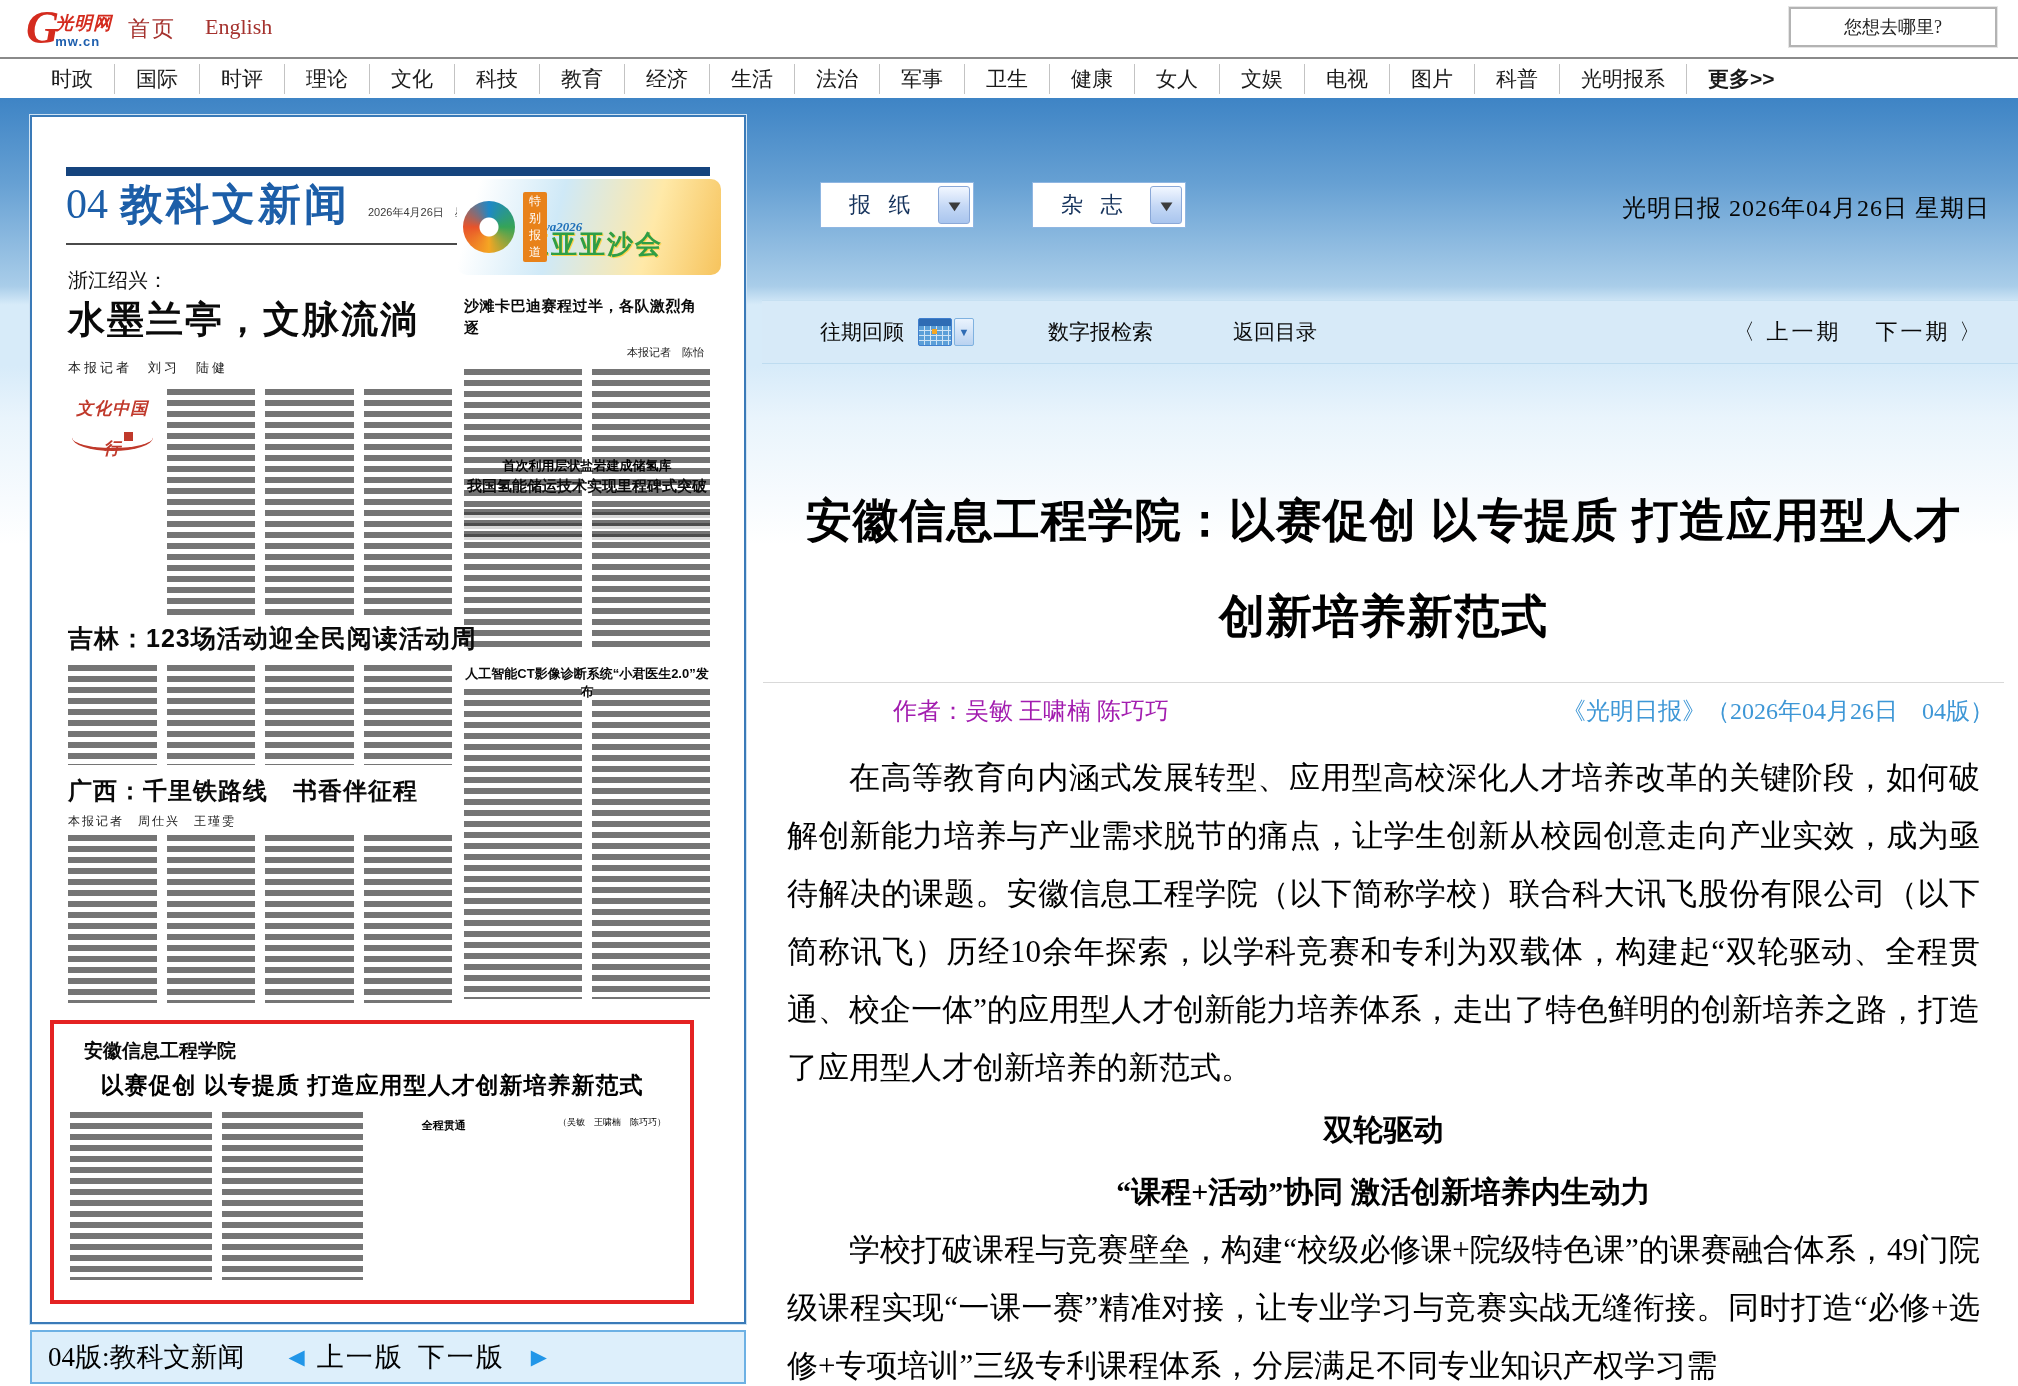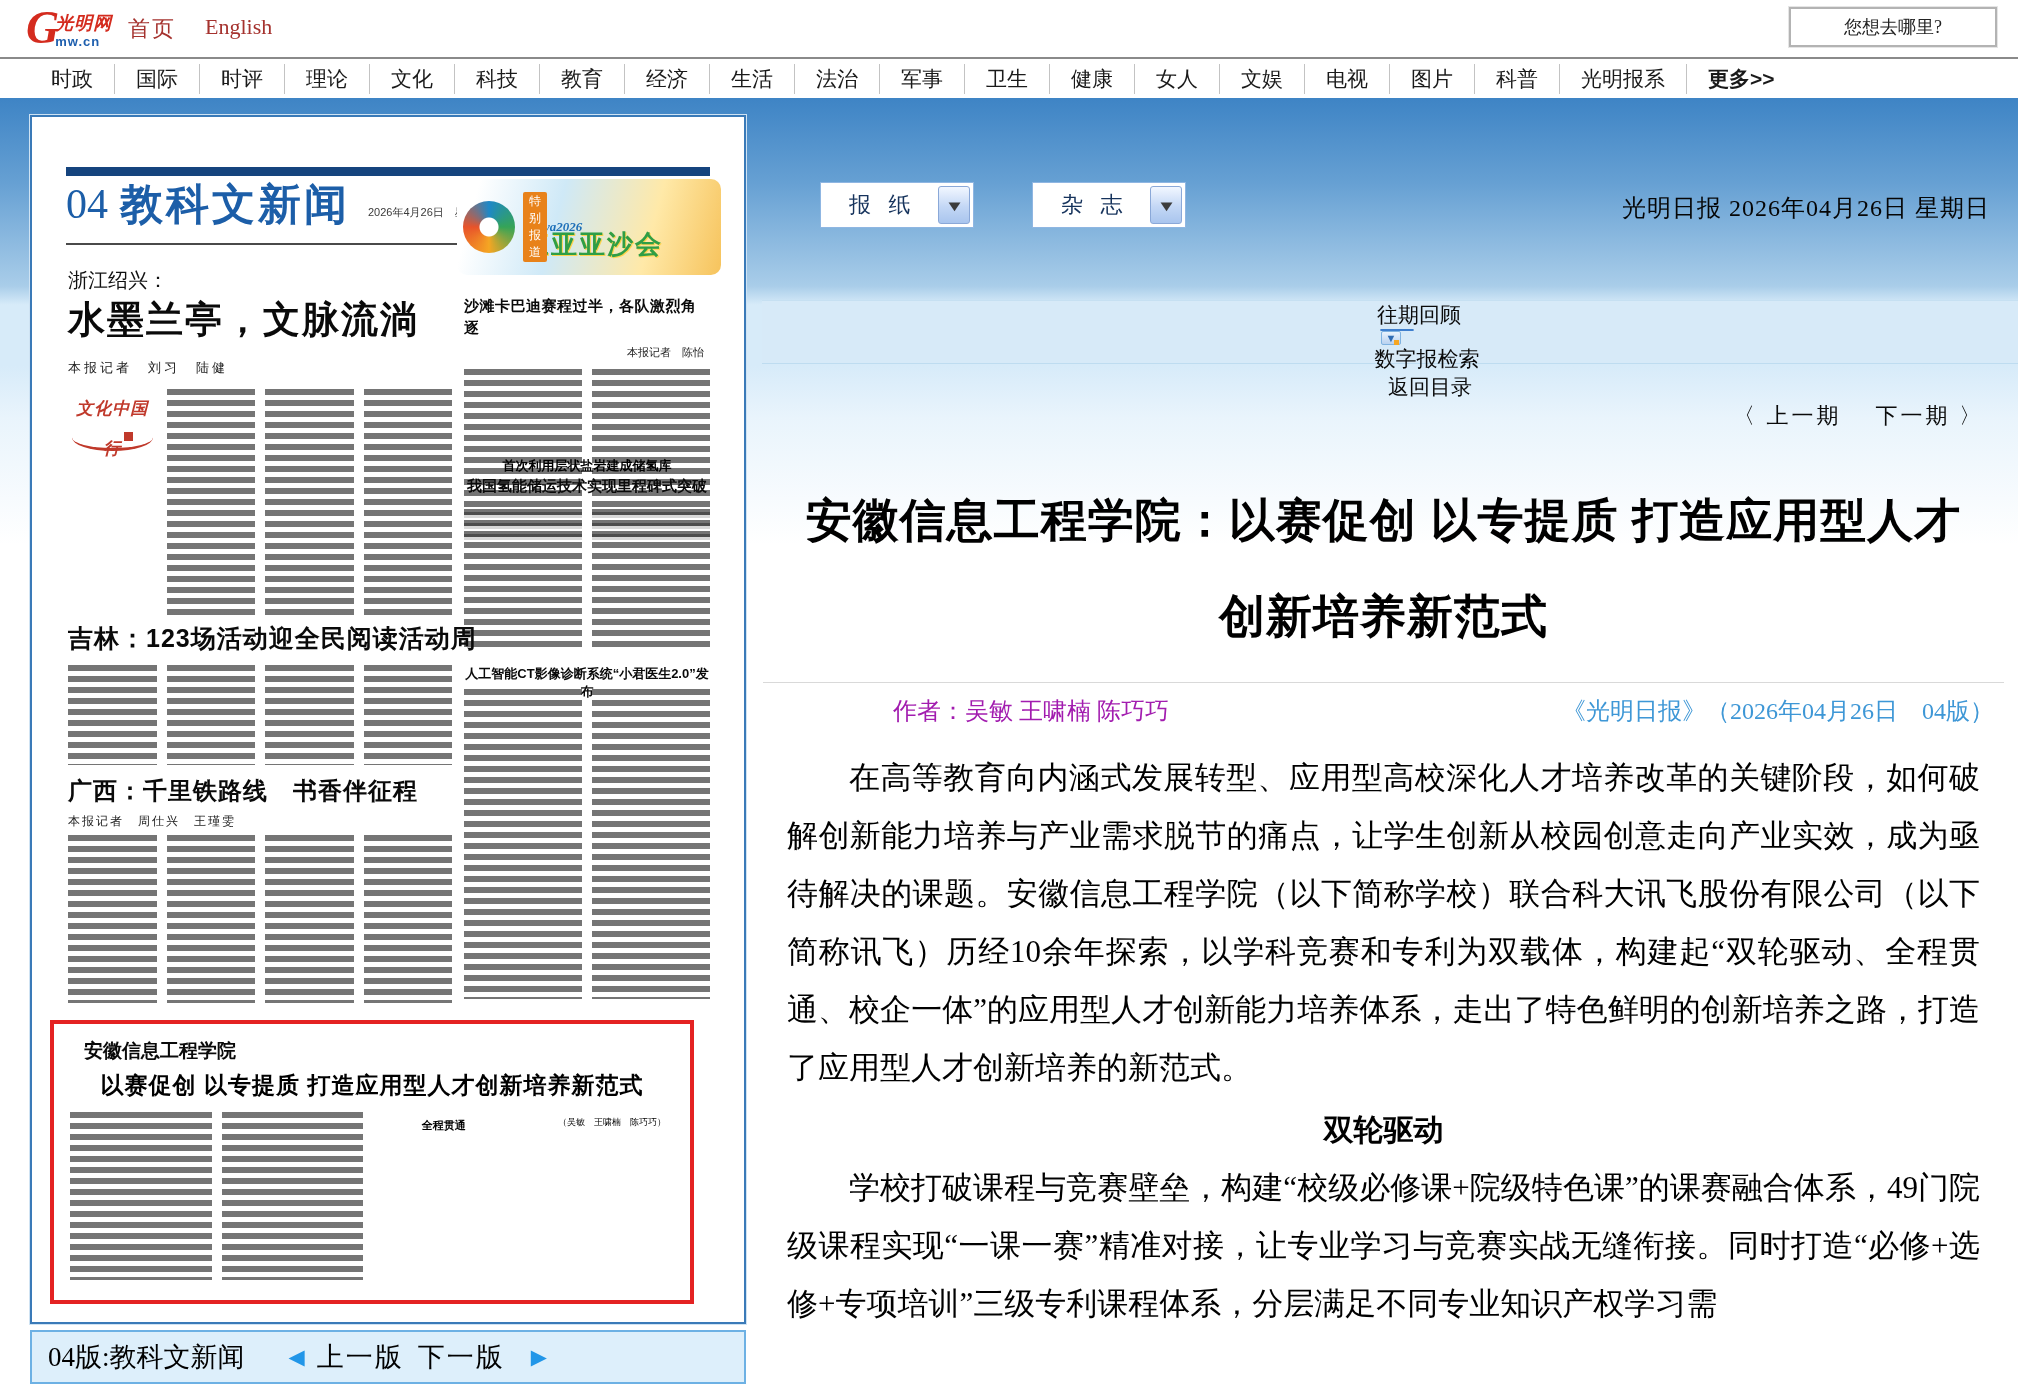"往期回顾" .toolbar { flex-direction: column -> none }
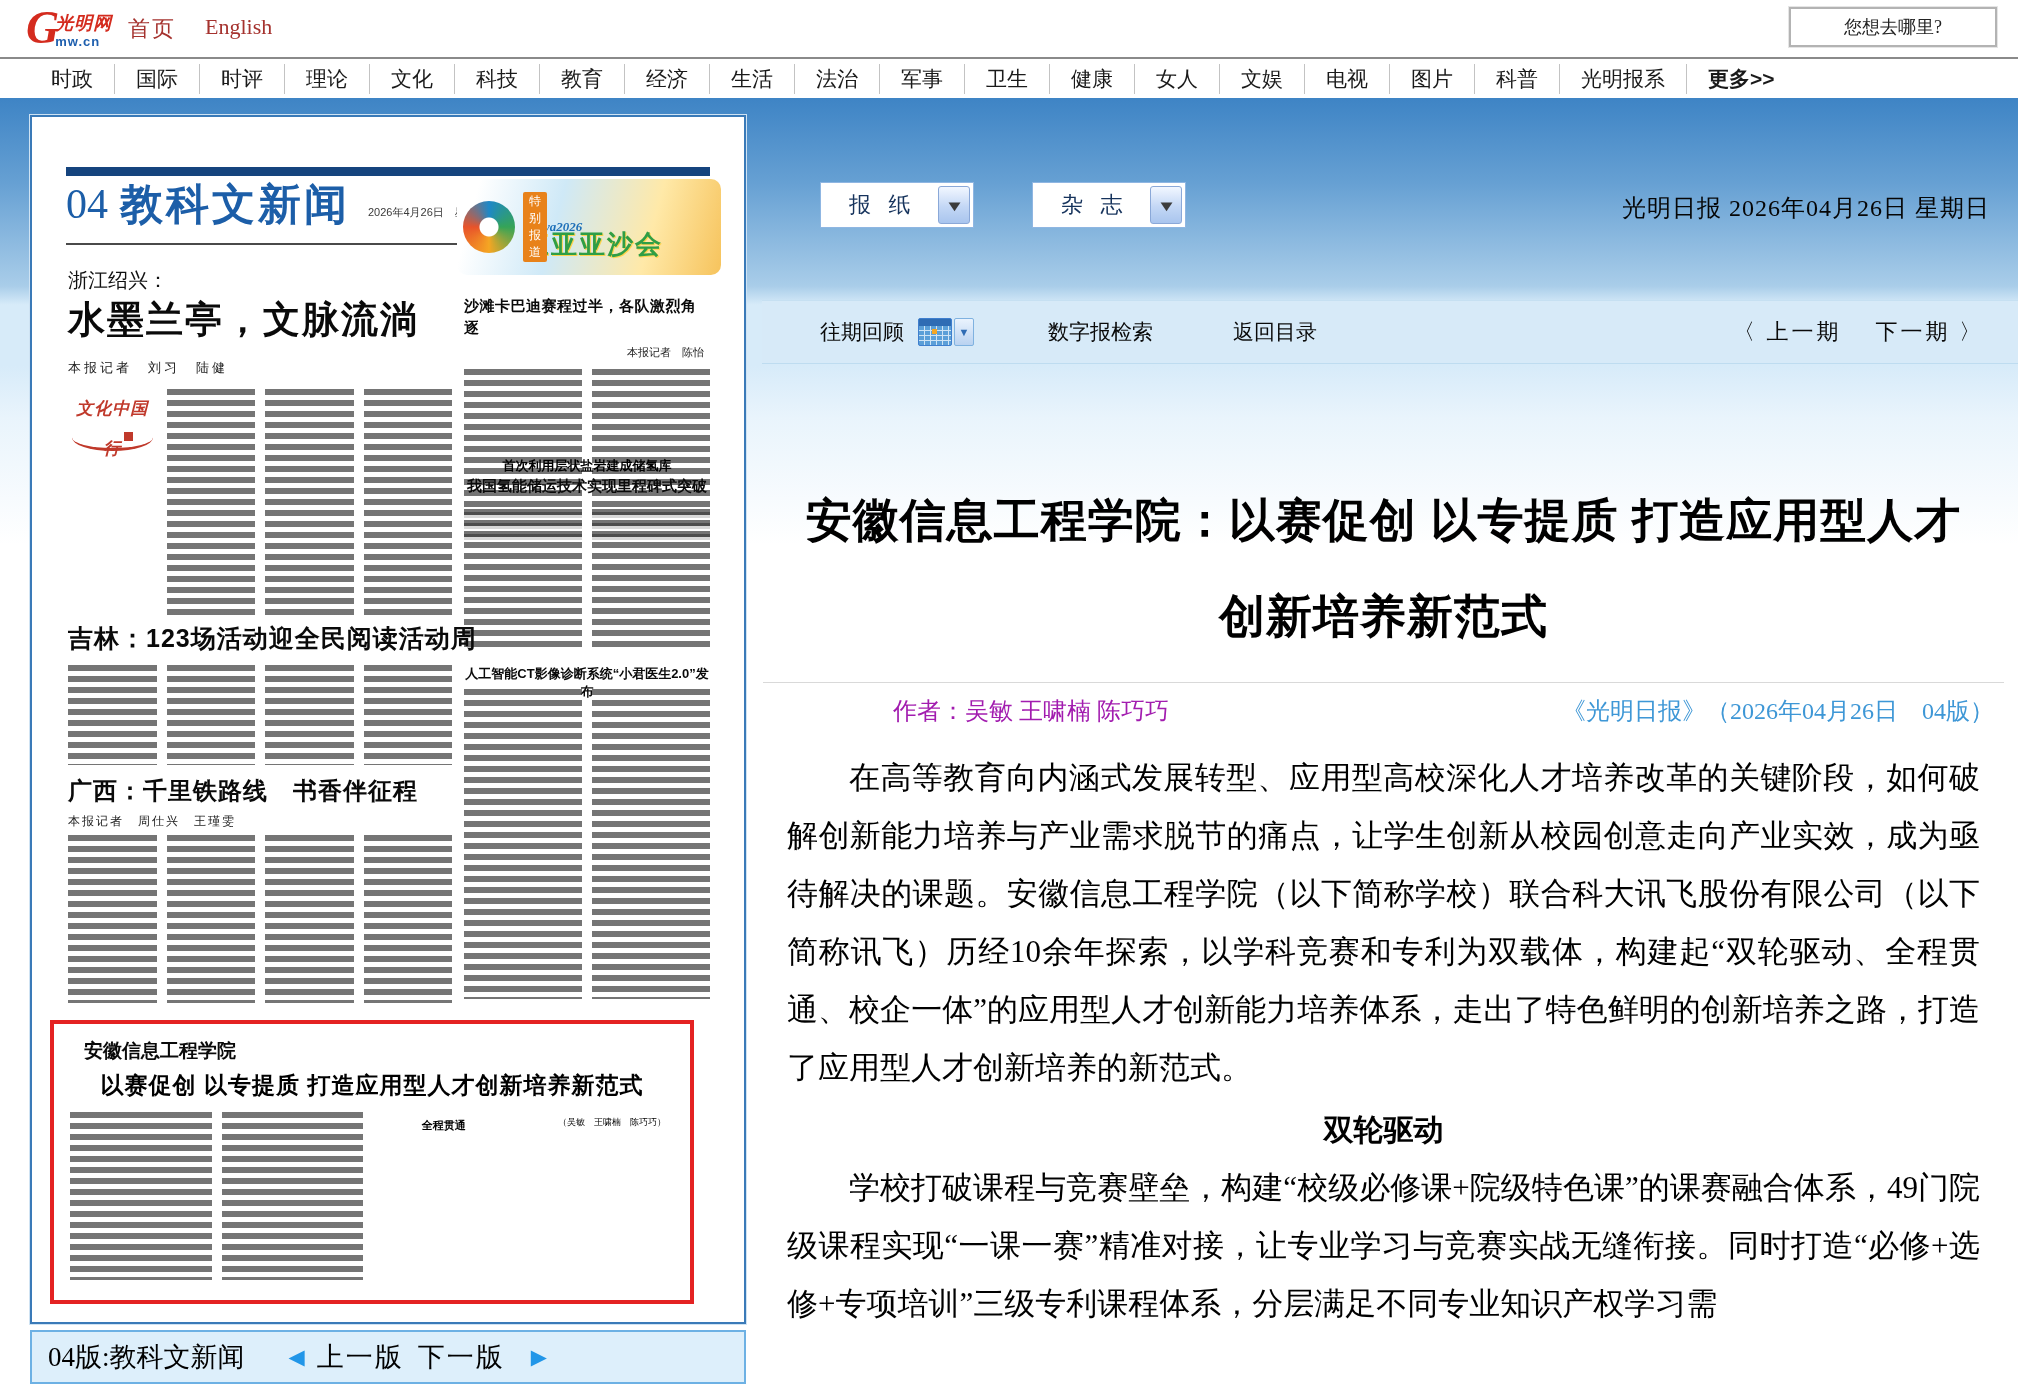"“课程+活动”协同 激活创新培养内生动力" h2 { html: none -> <h2>“课程+活动”协同 激活创新培养内生动力</h2> }
